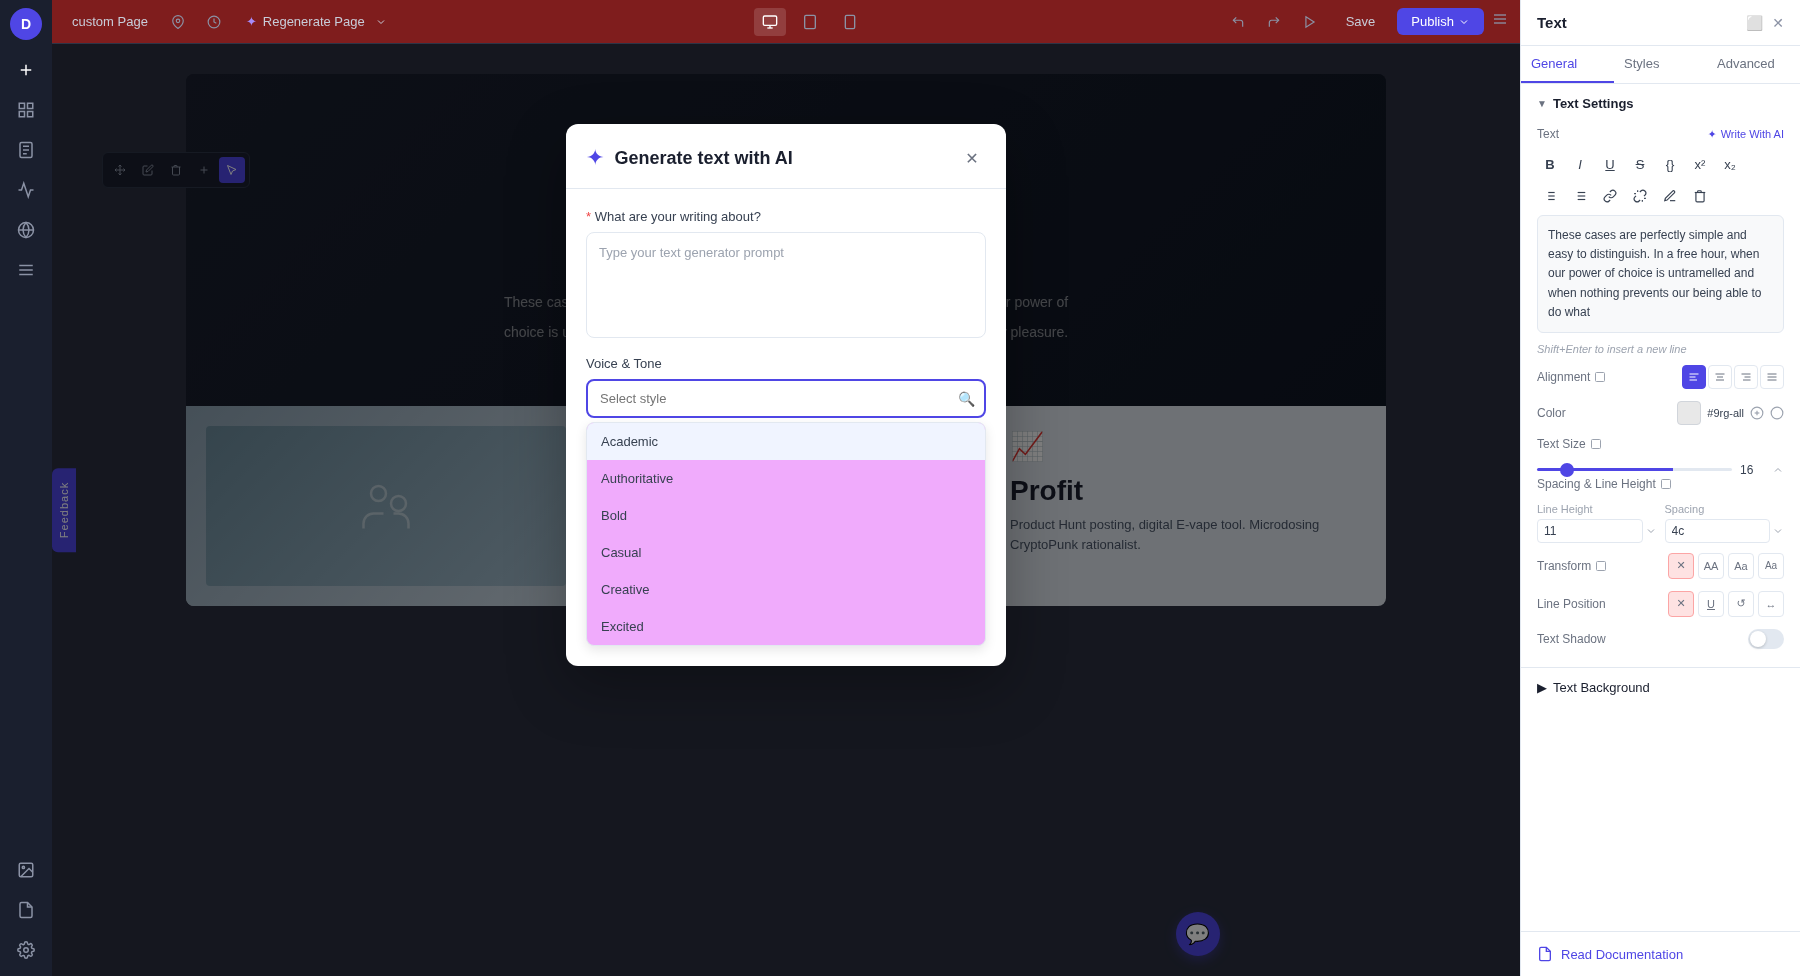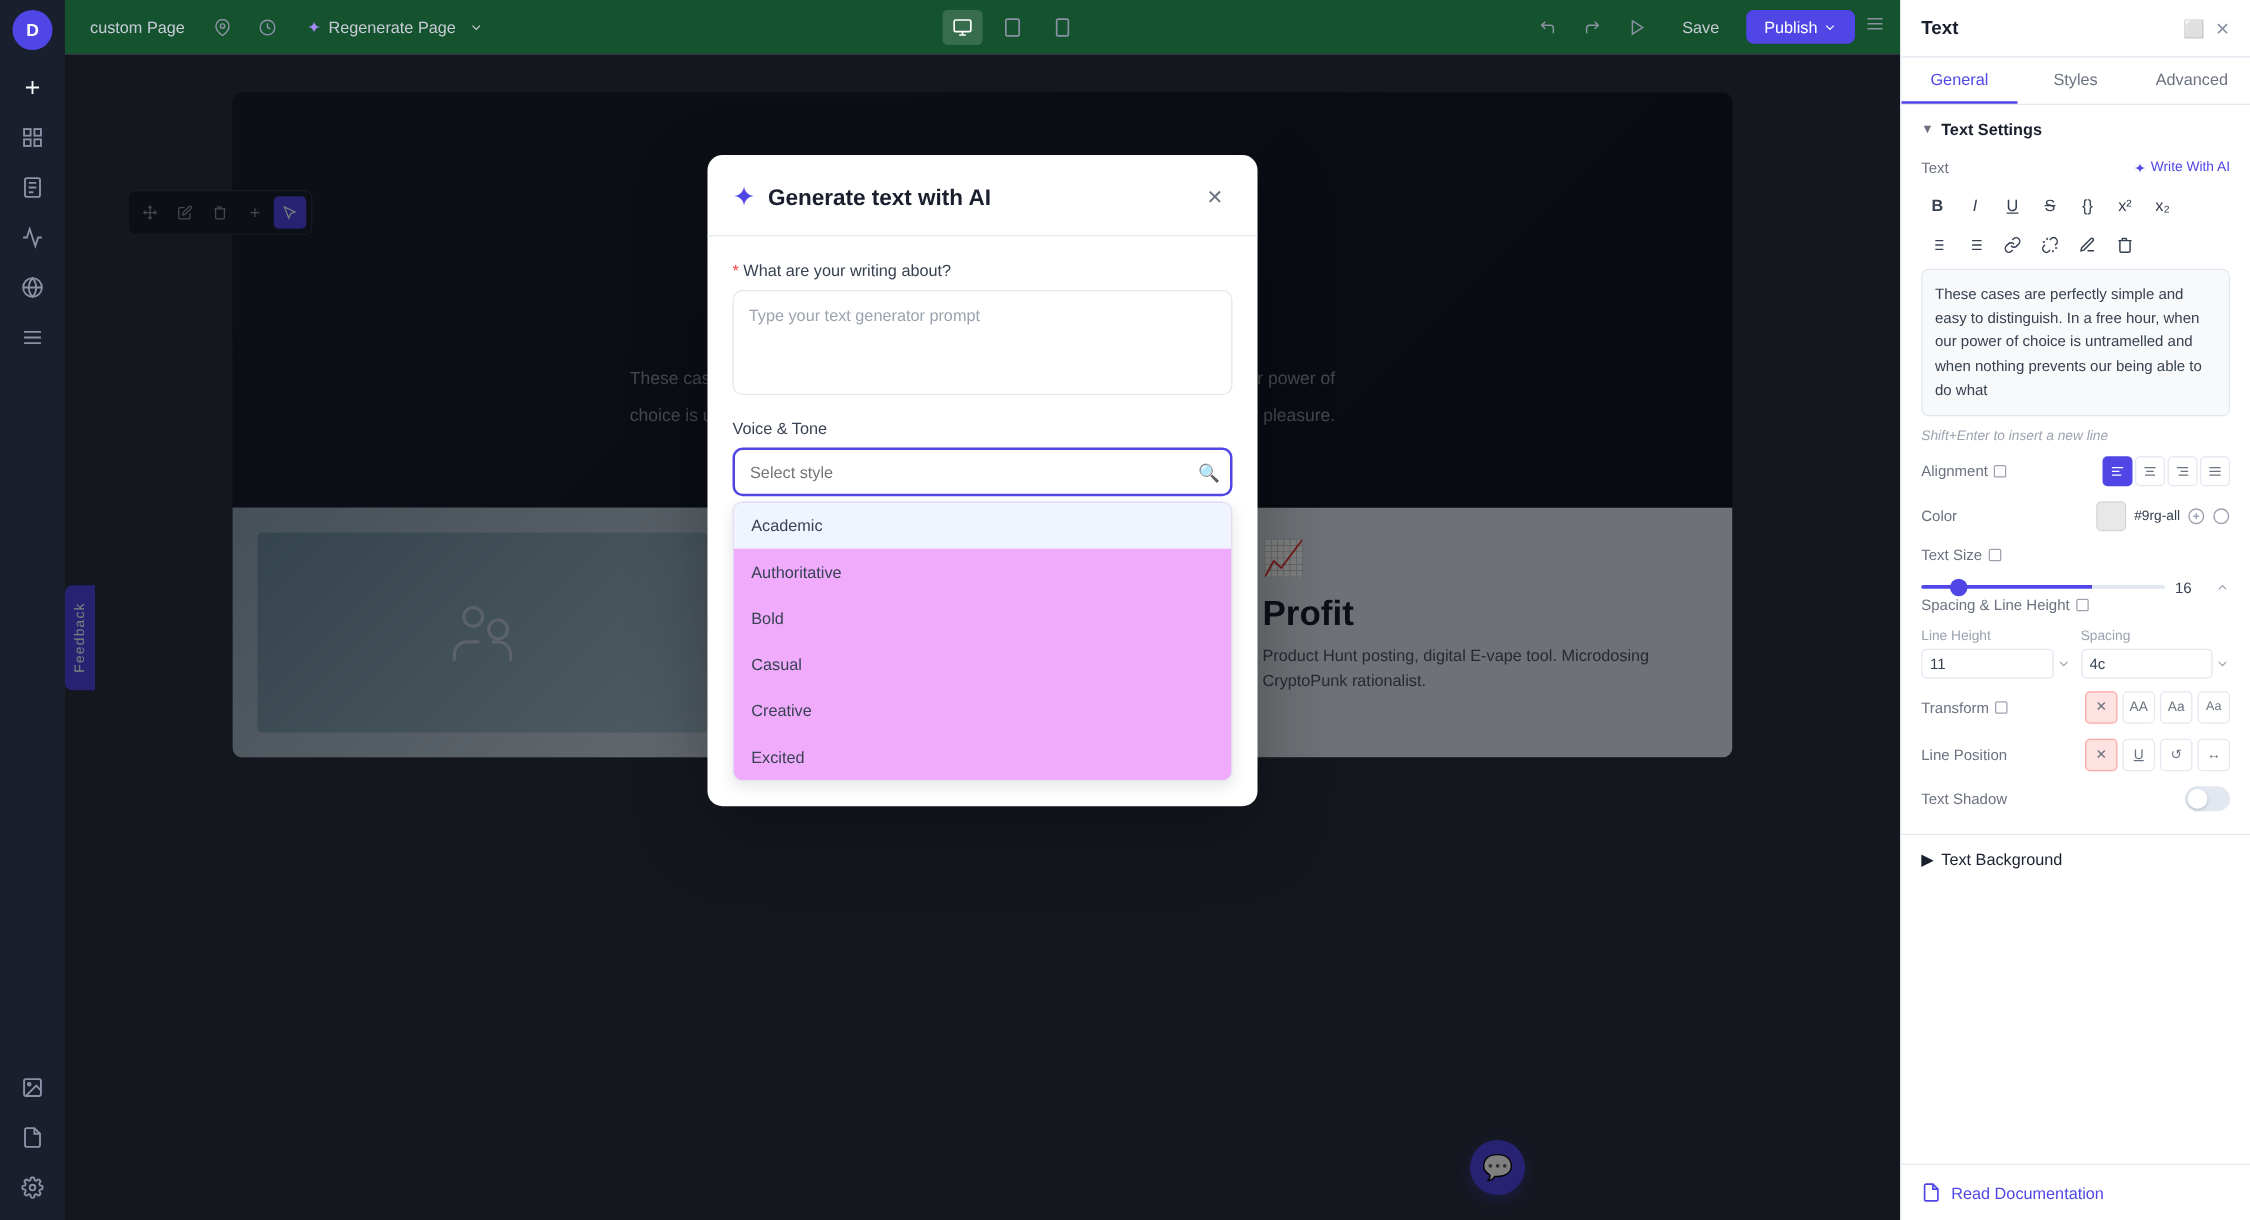"custom Page" .topbar { background: #14532d -> #7f1d1d }
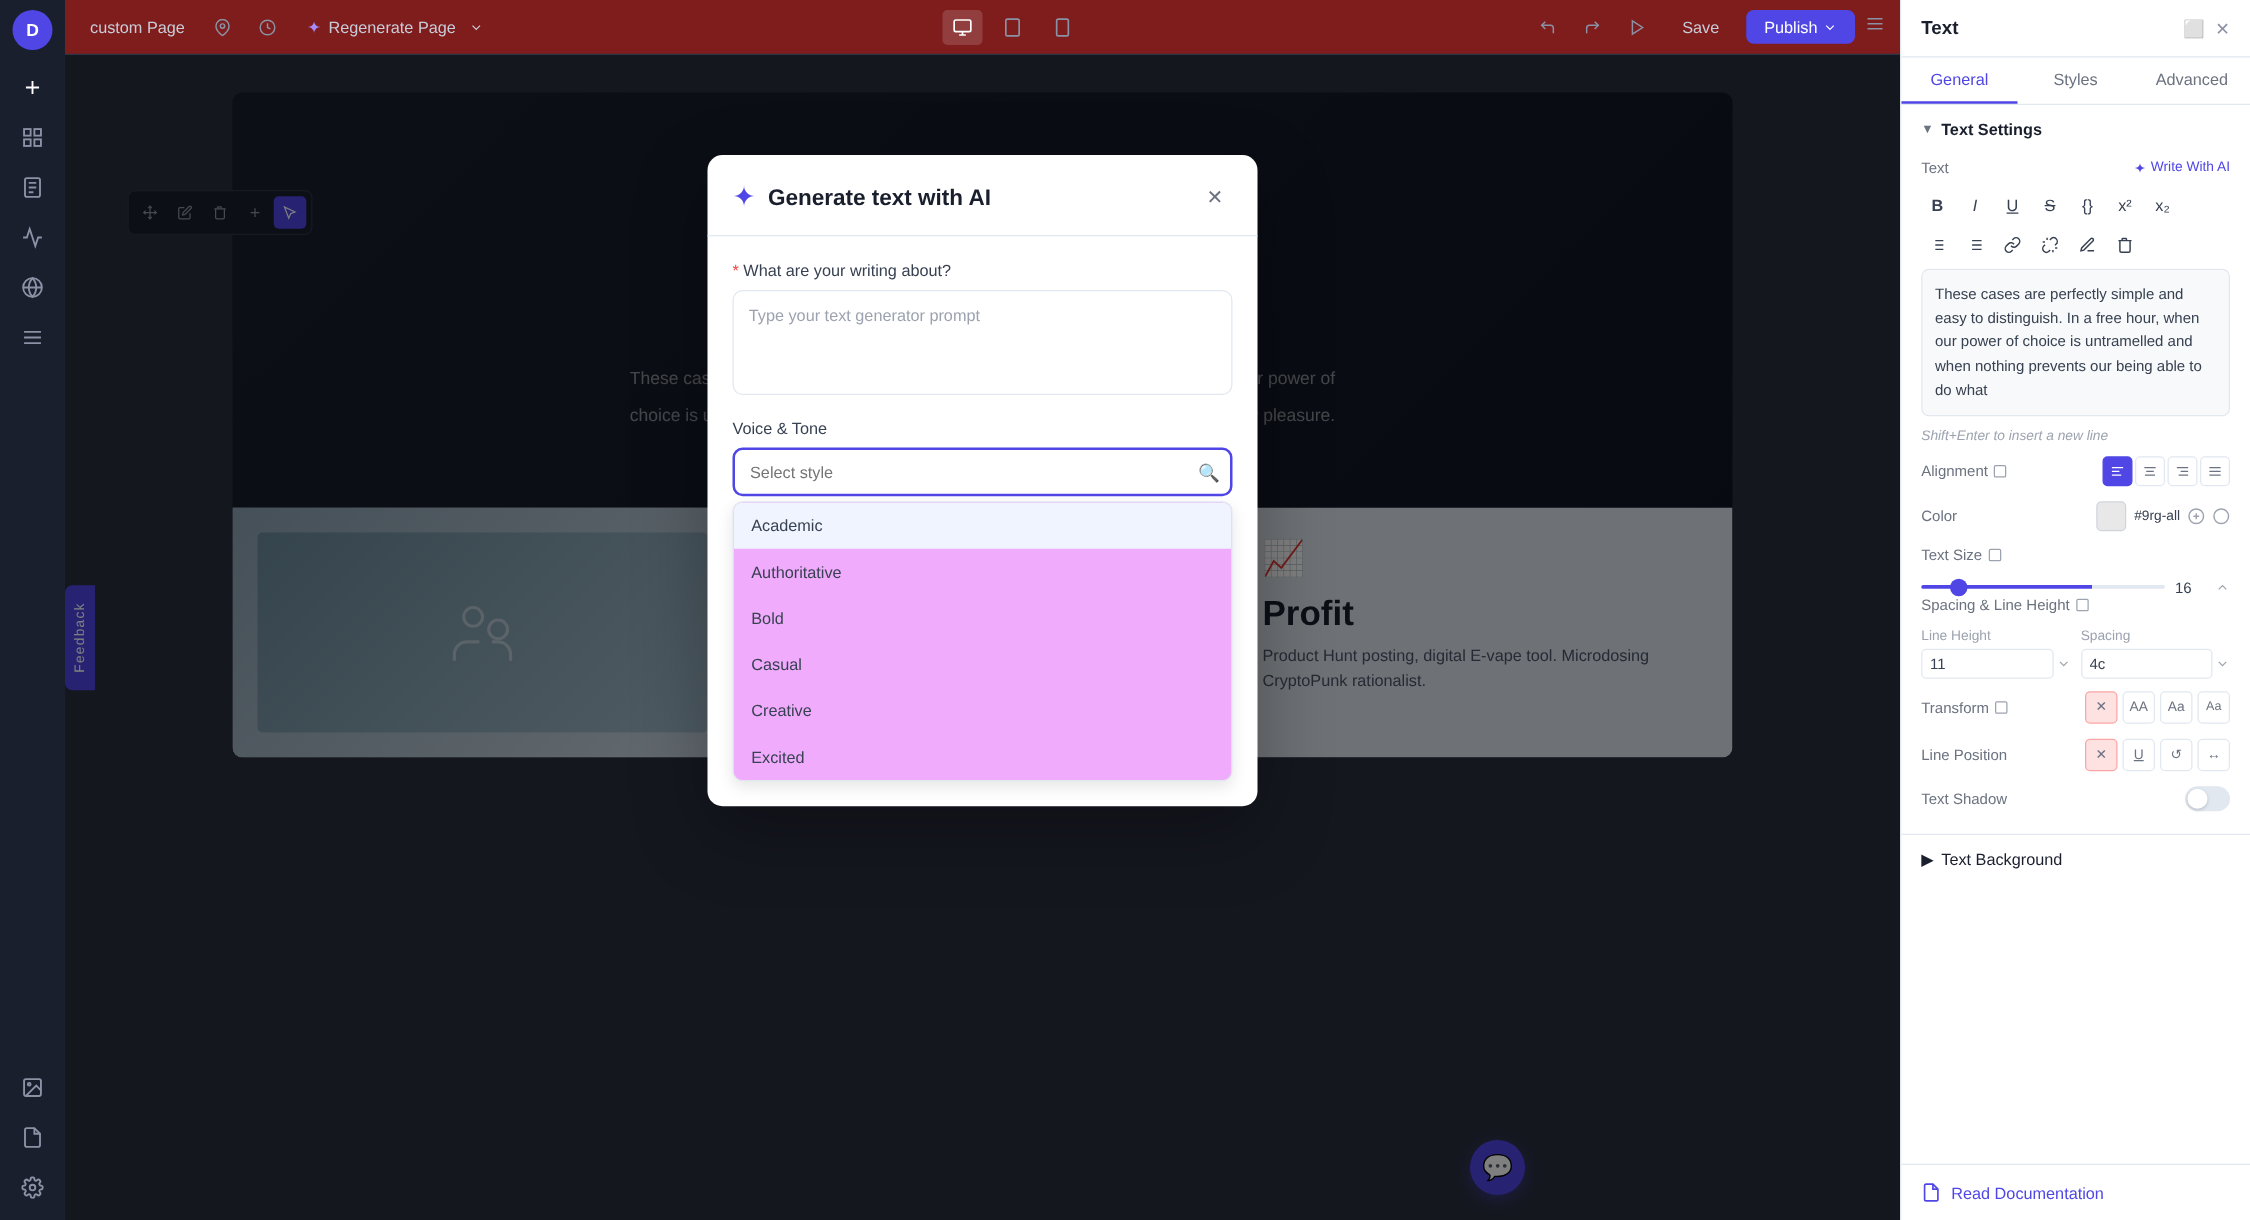"General" .panel-tab { text-align: center -> left }
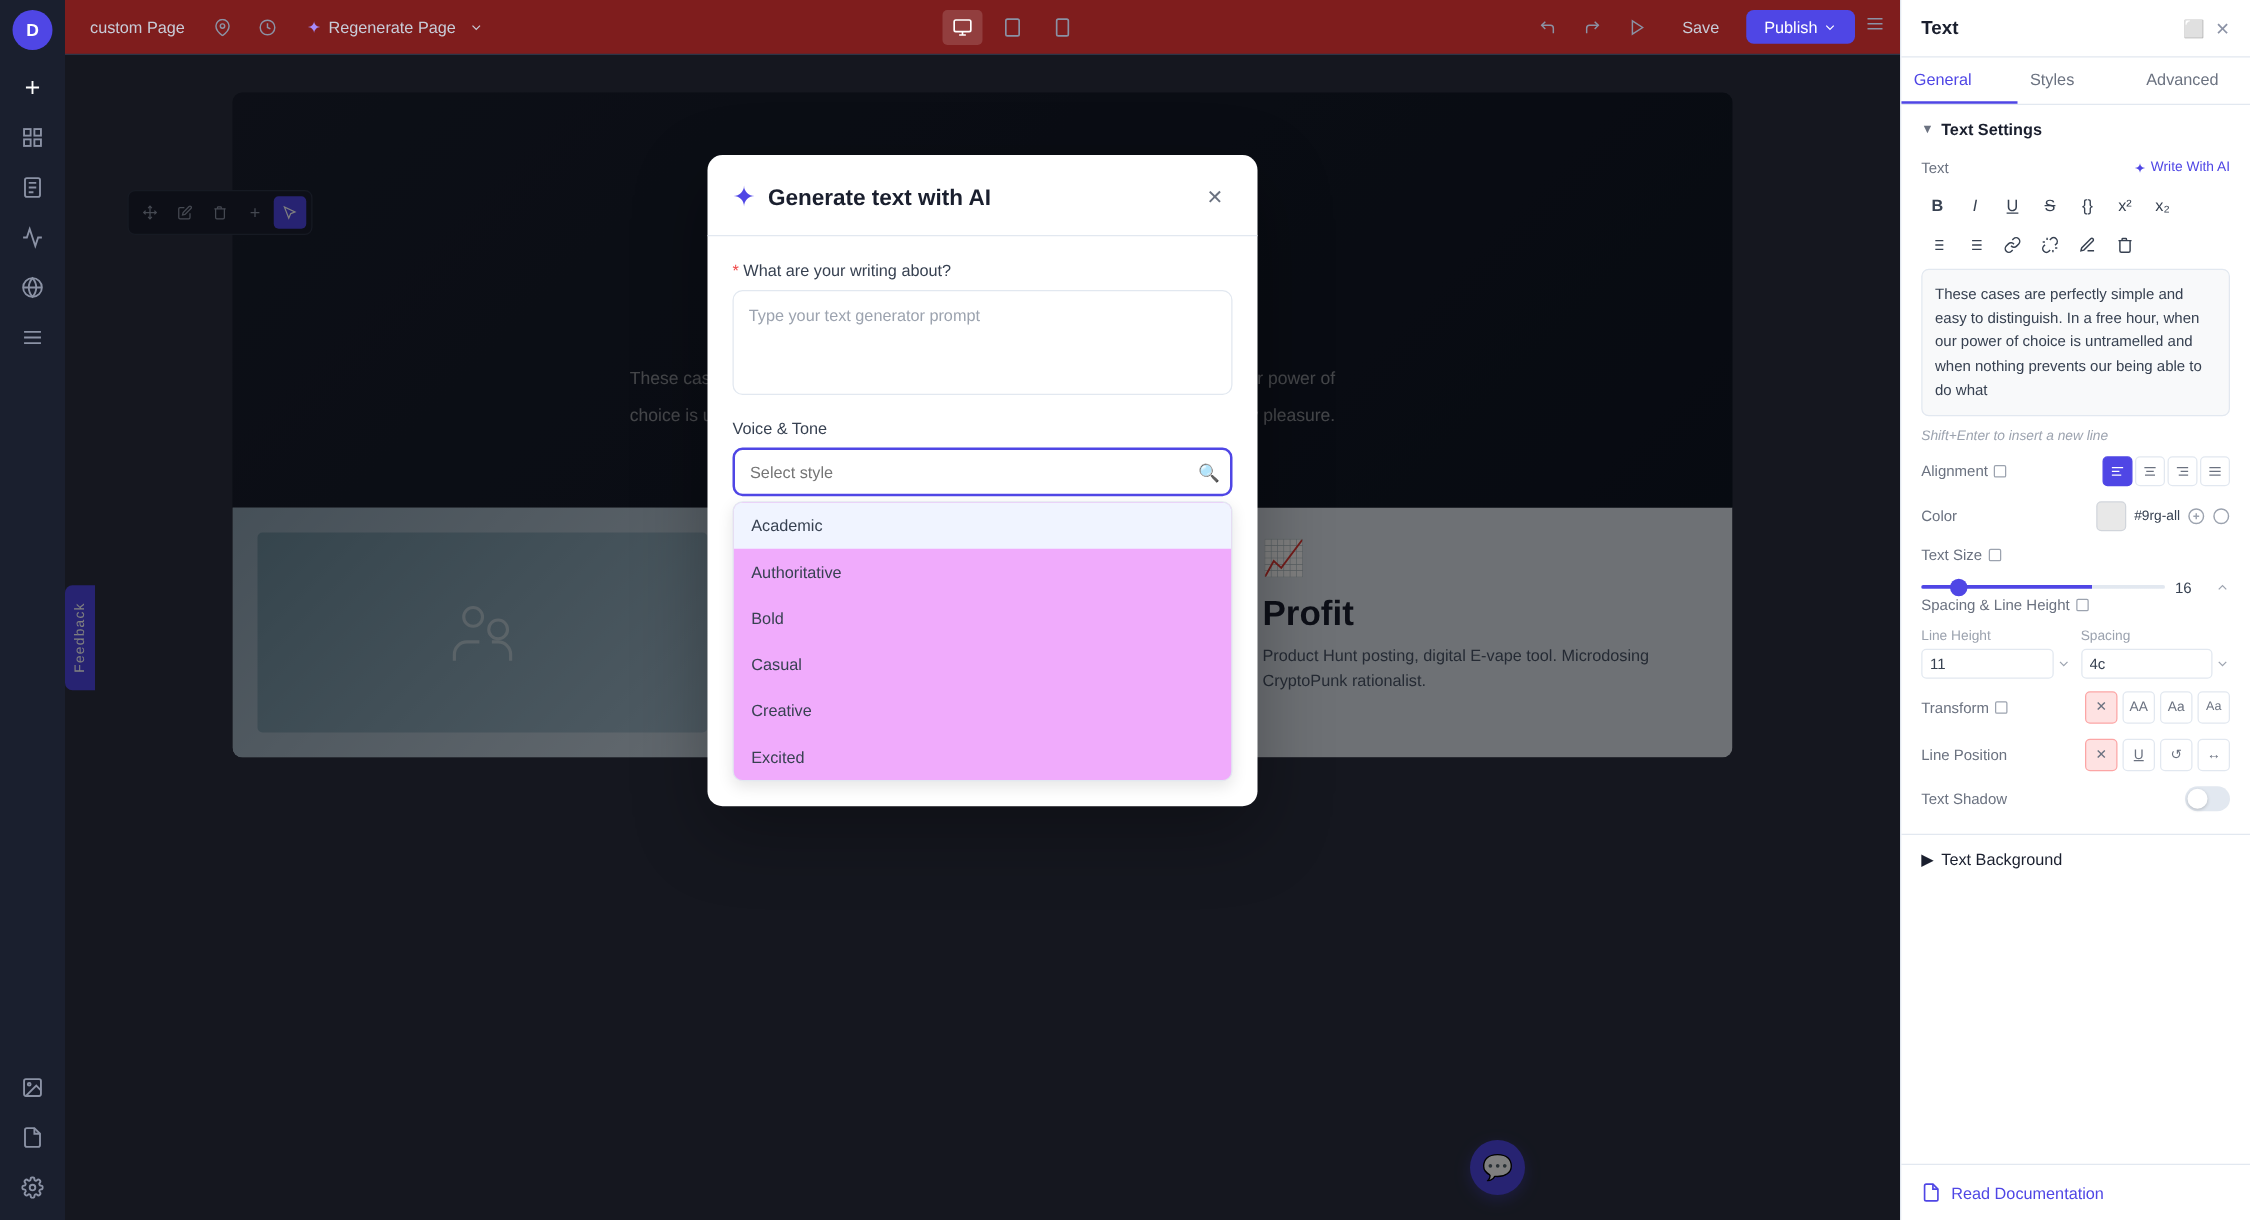"Type your text generator prompt" .modal-textarea { height: 84px -> 106px }
